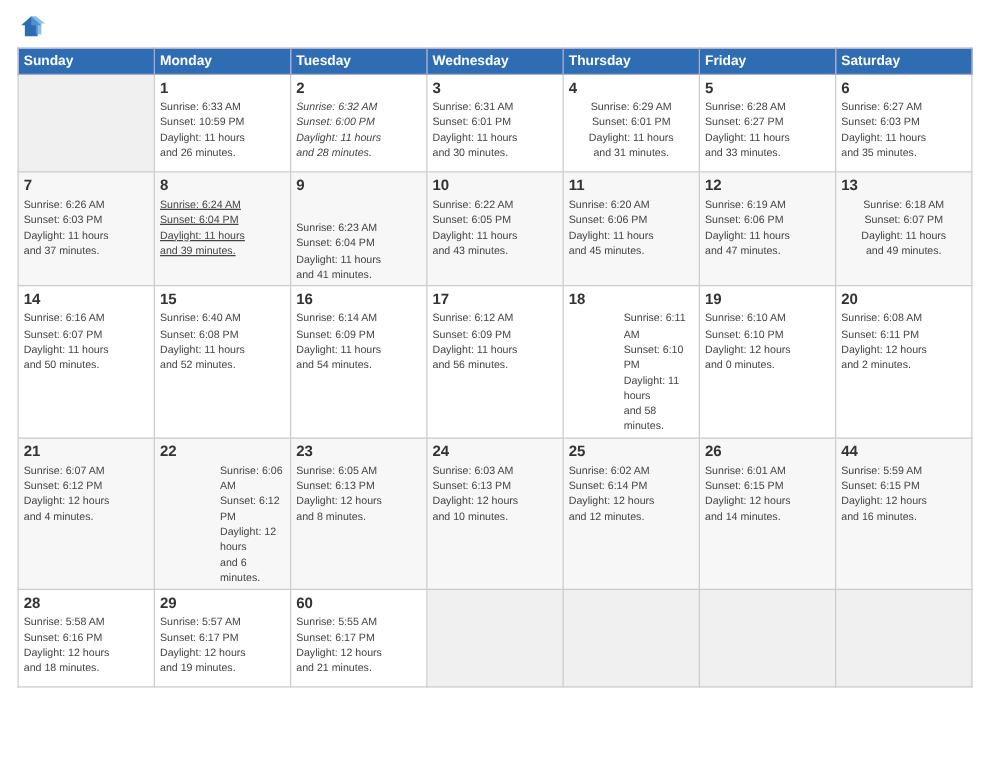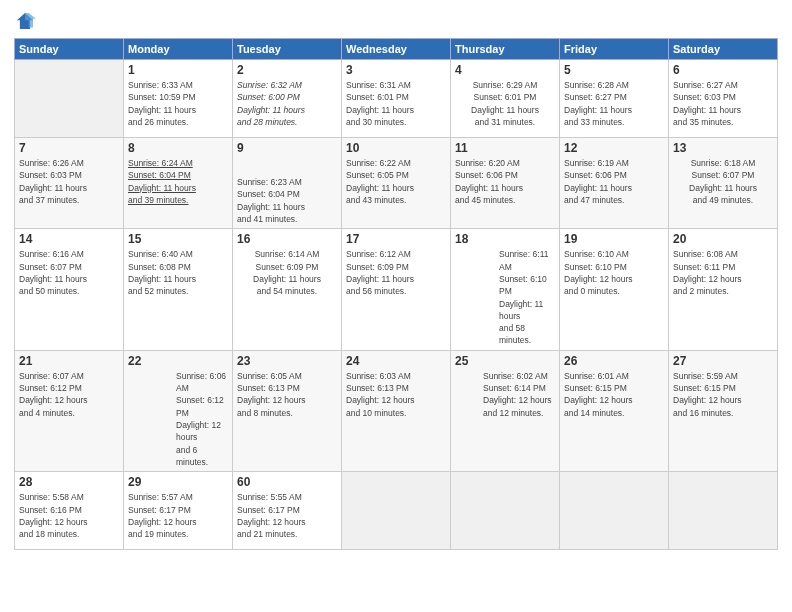"Sunrise: 6:14 AM" div.day-info { text-align: center -> none }
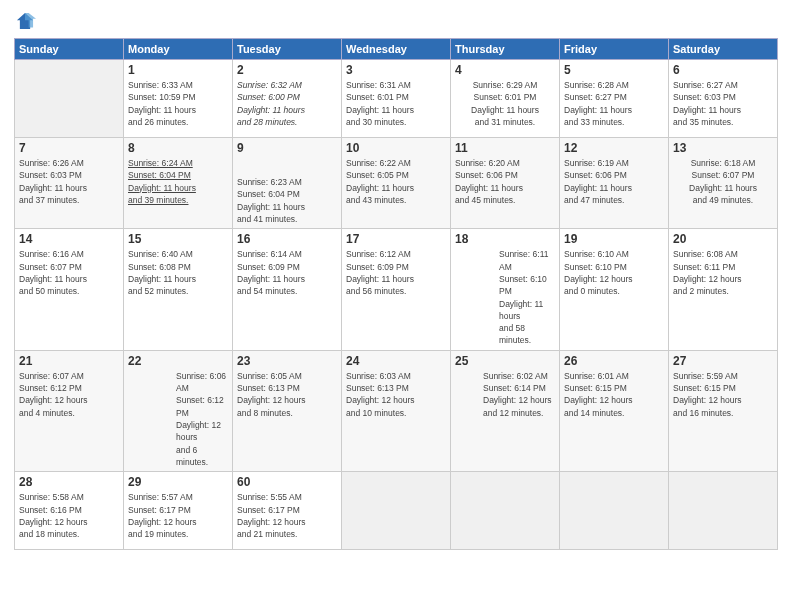"27" span.day-number { text: 27 -> 44 }
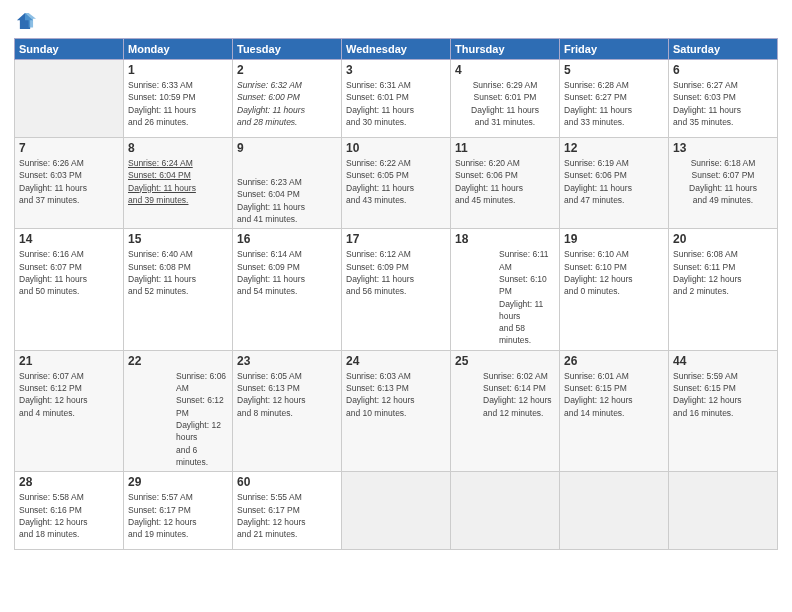"Sunrise: 6:02 AM" div.day-info { margin-left: 28px -> none }
